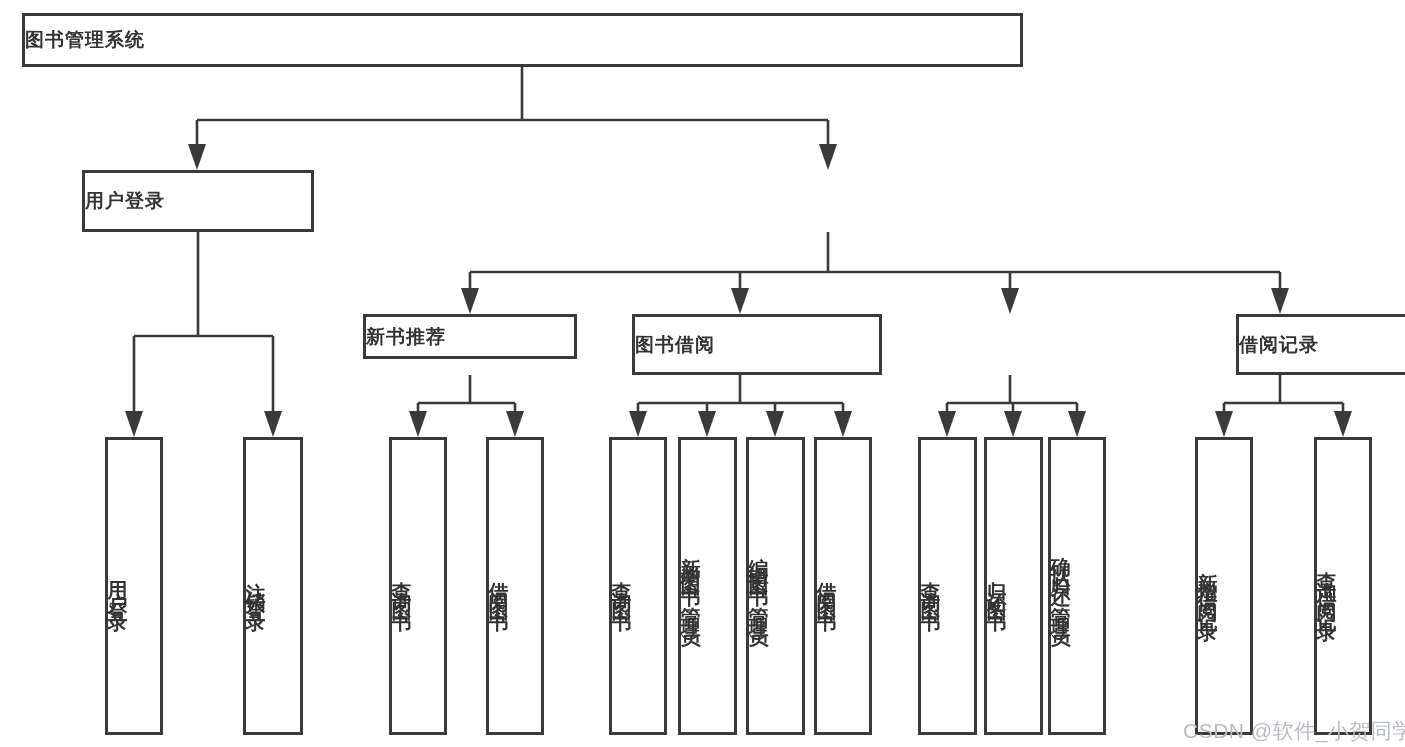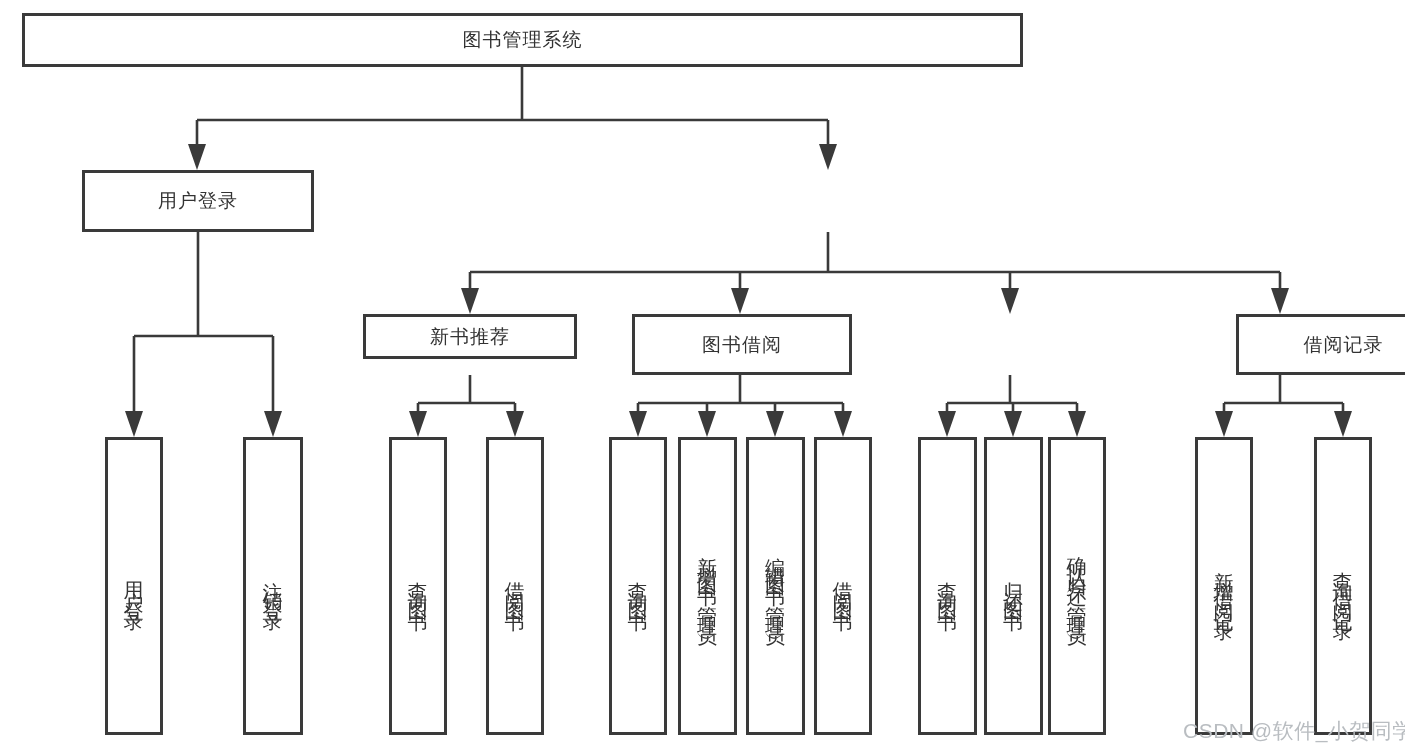"图书管理系统" .box { font-weight: none -> bold; justify-content: center -> flex-start }
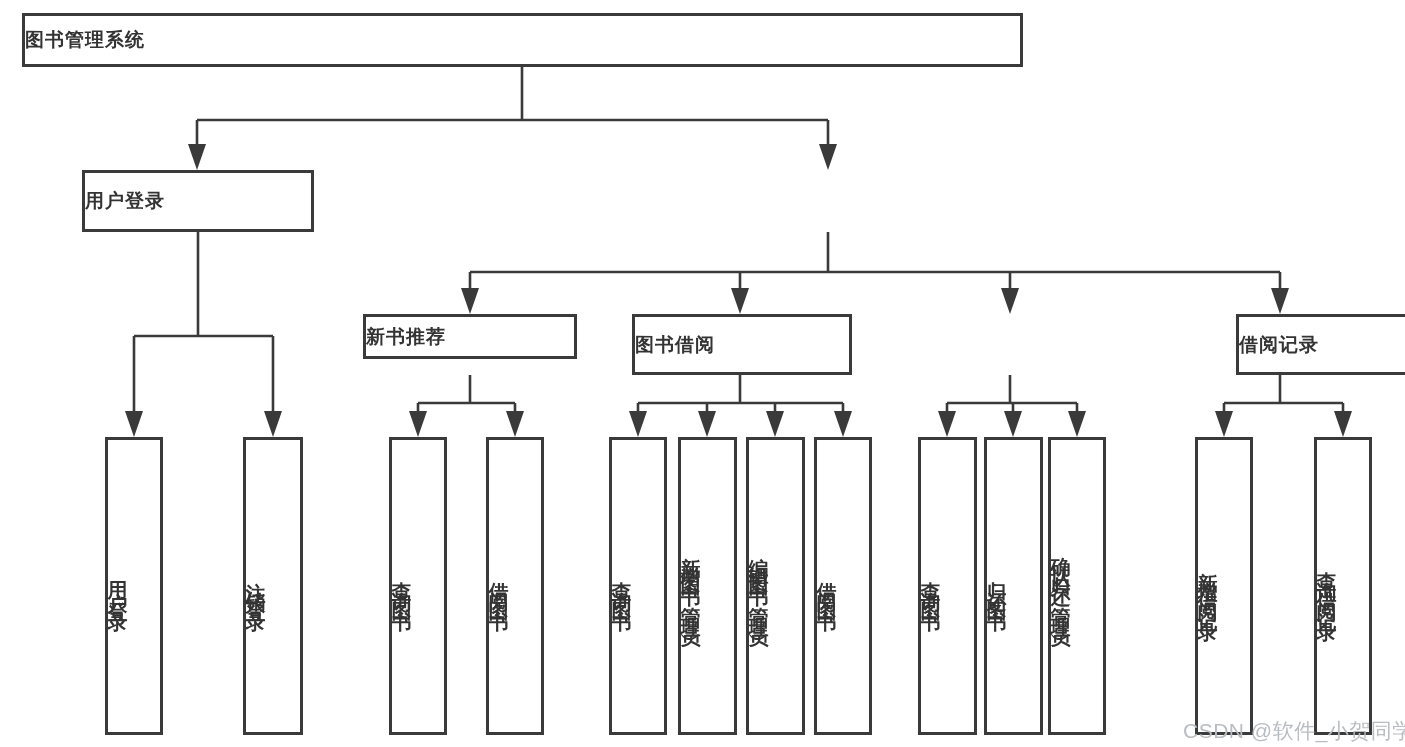"图书借阅" div.box { width: 220px -> 250px }
